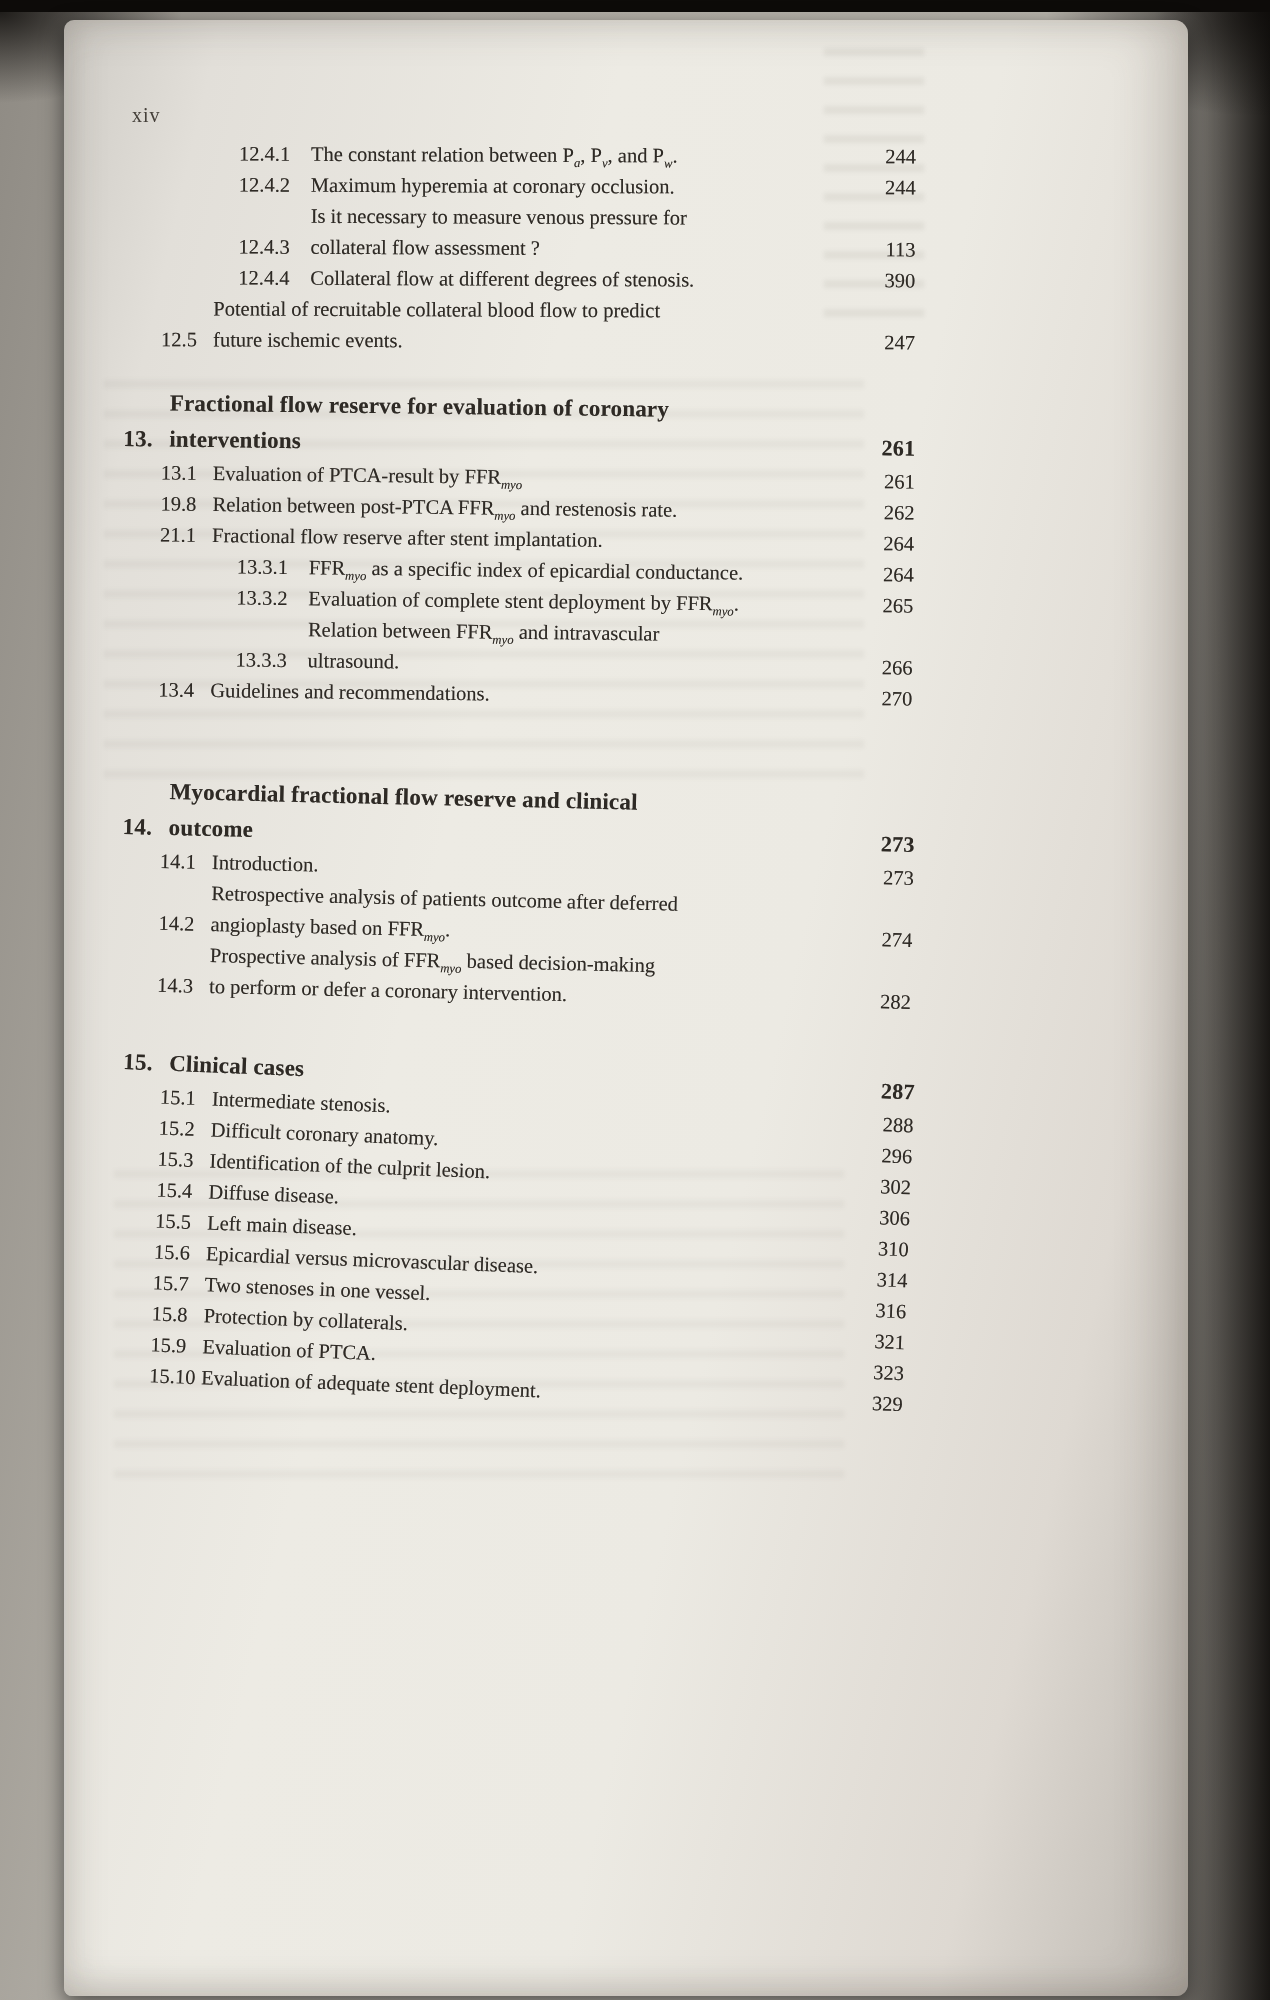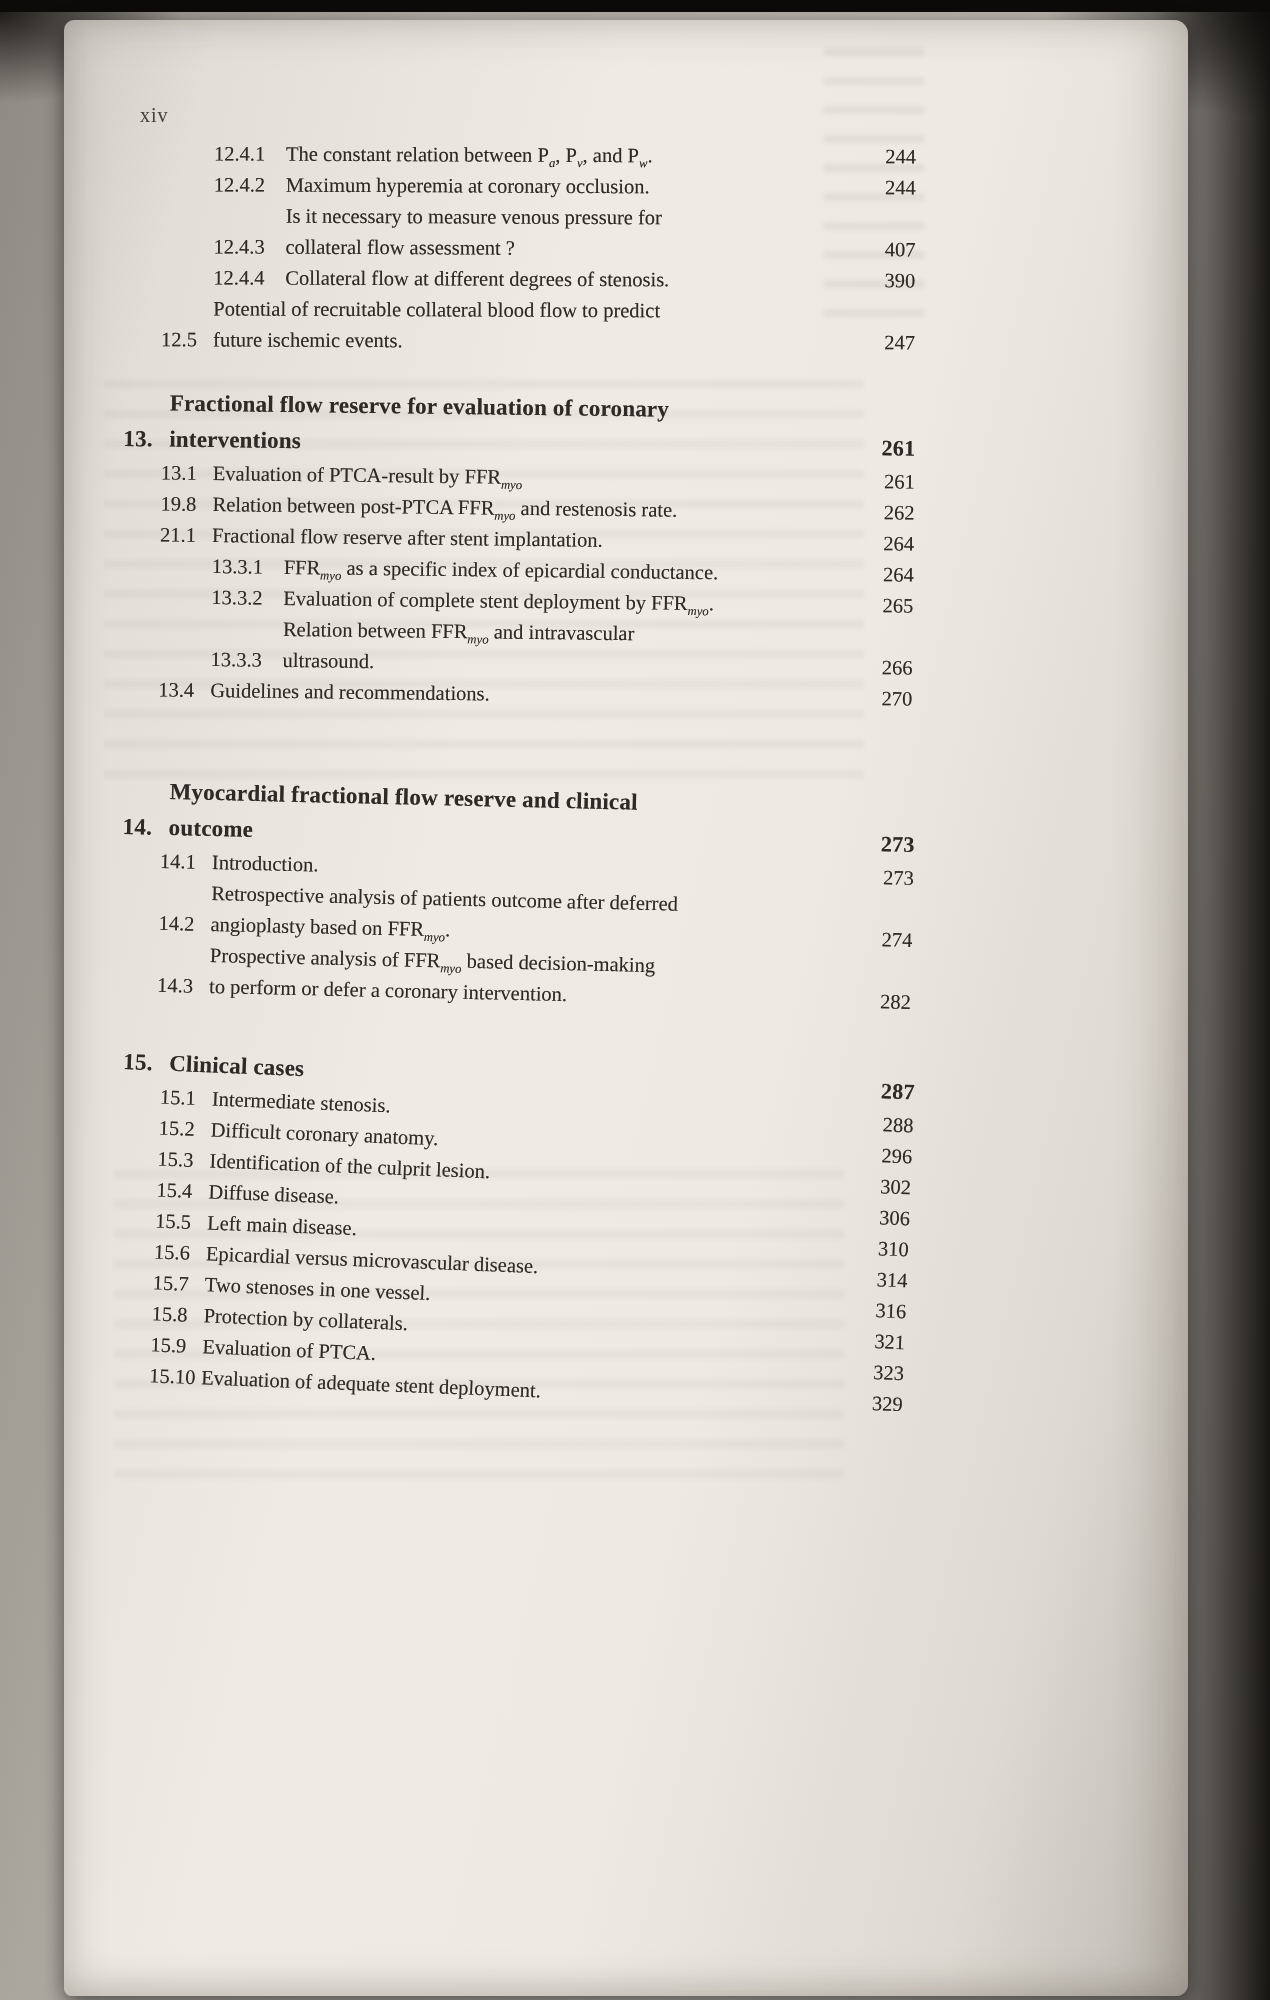"xiv" .page-header { left: 76px -> 68px }
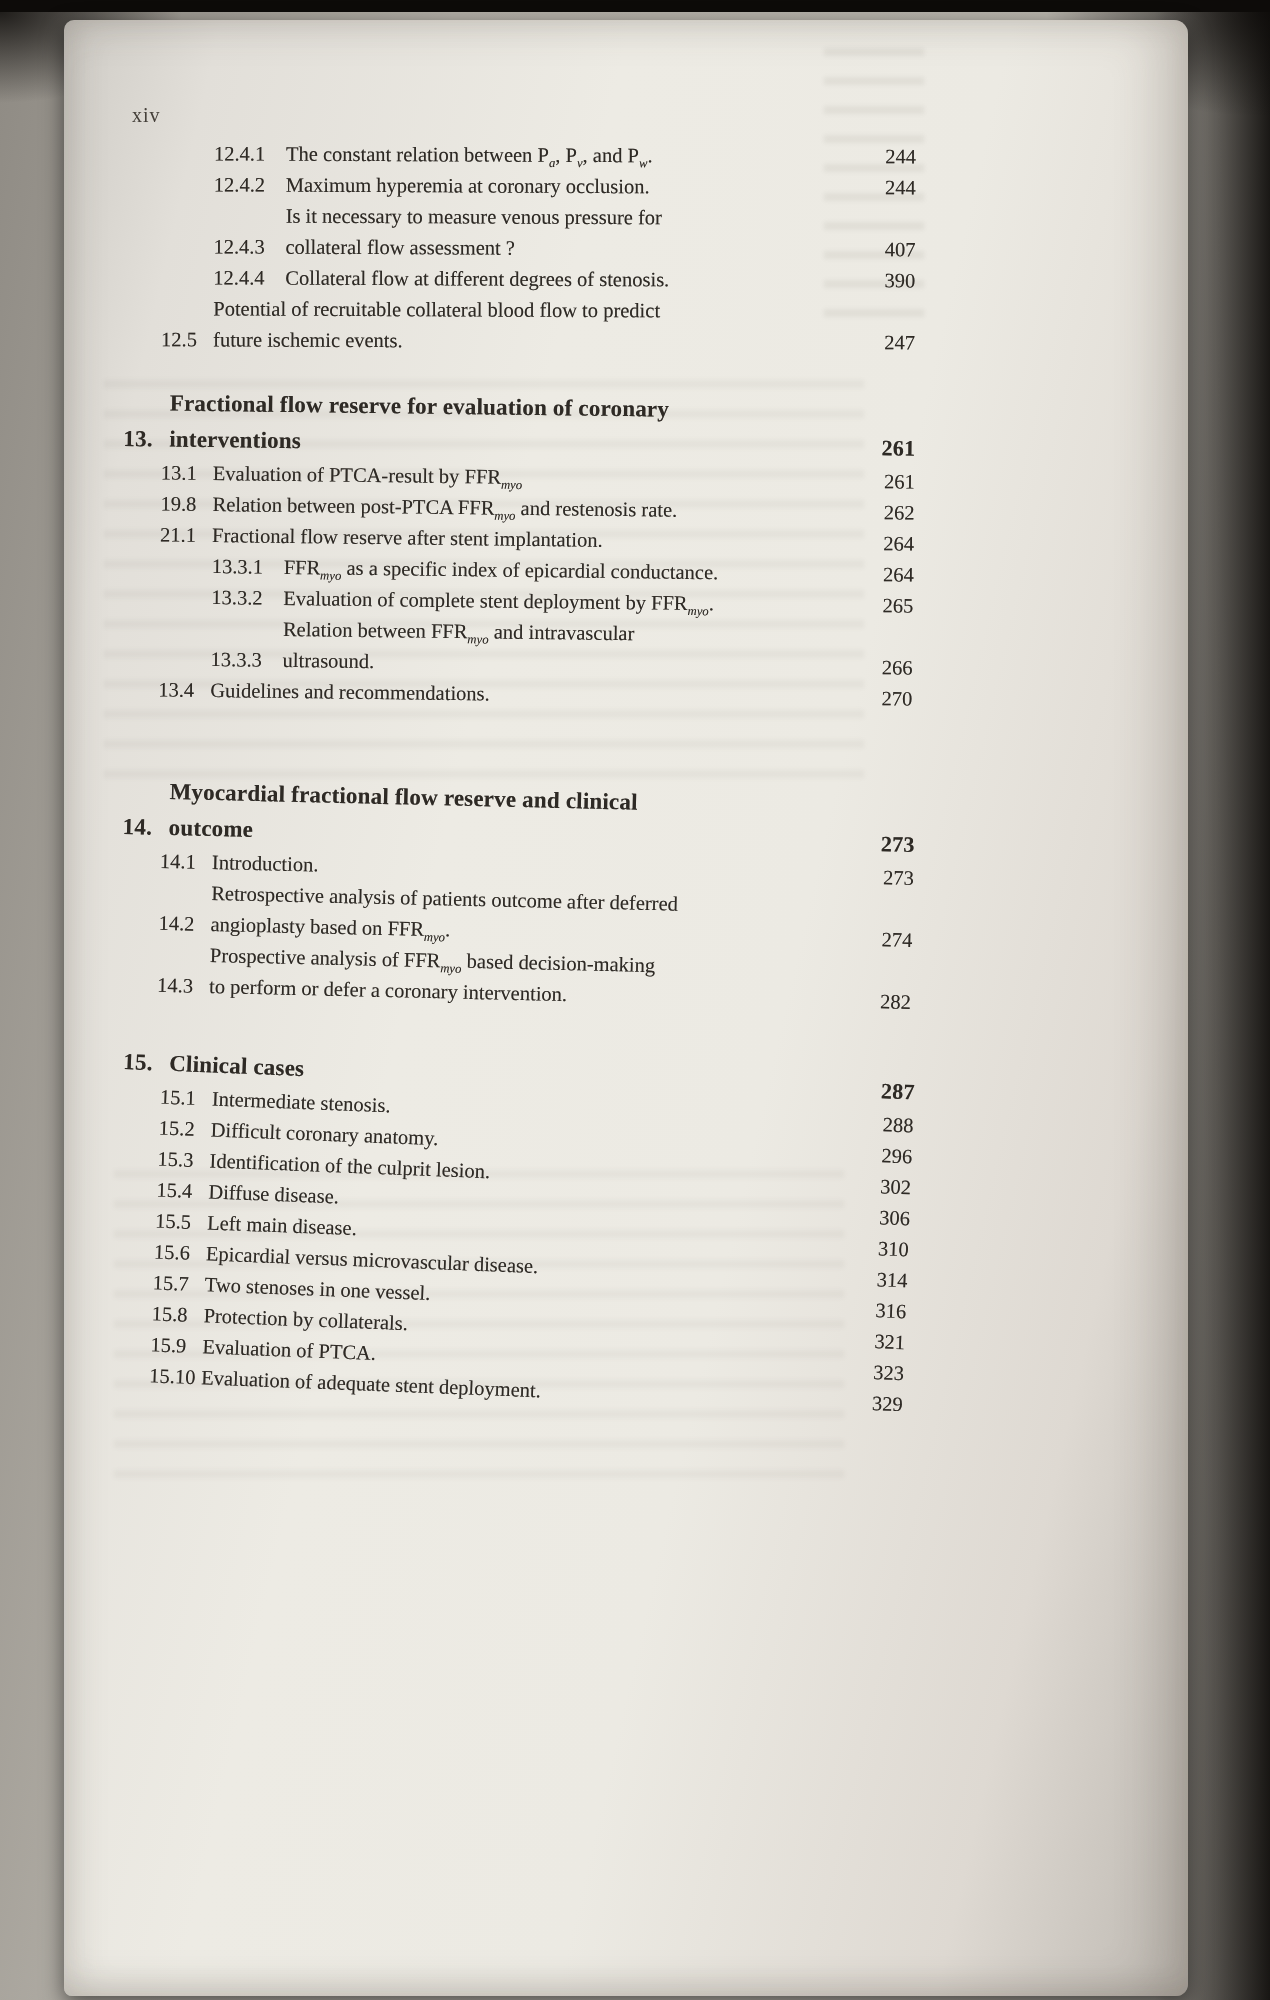"12.4.1" .indent-2 .num { margin-left: 92px -> 117px }
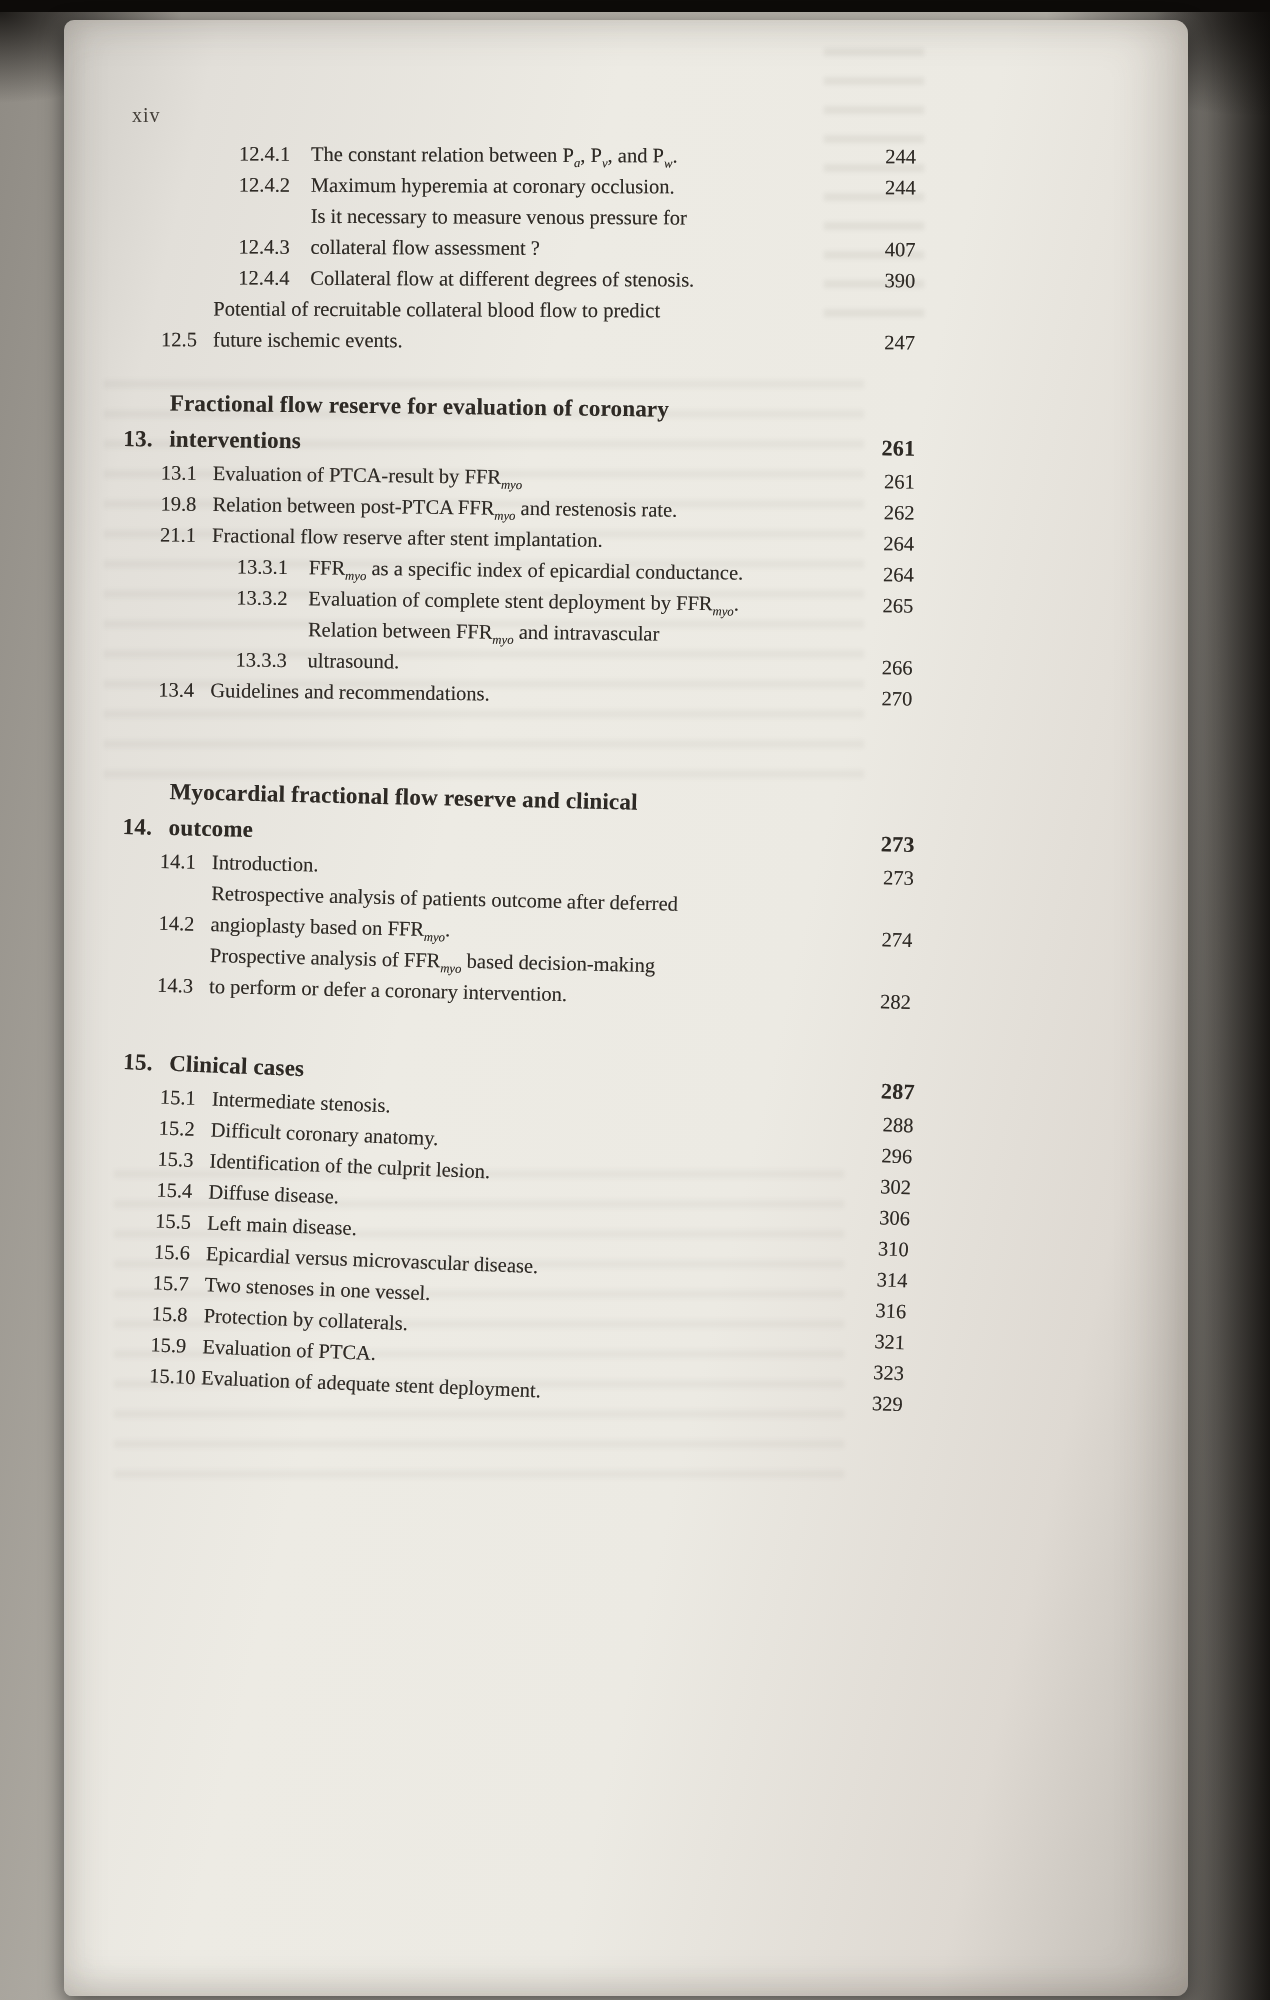"407" span.page { text: 407 -> 113 }
